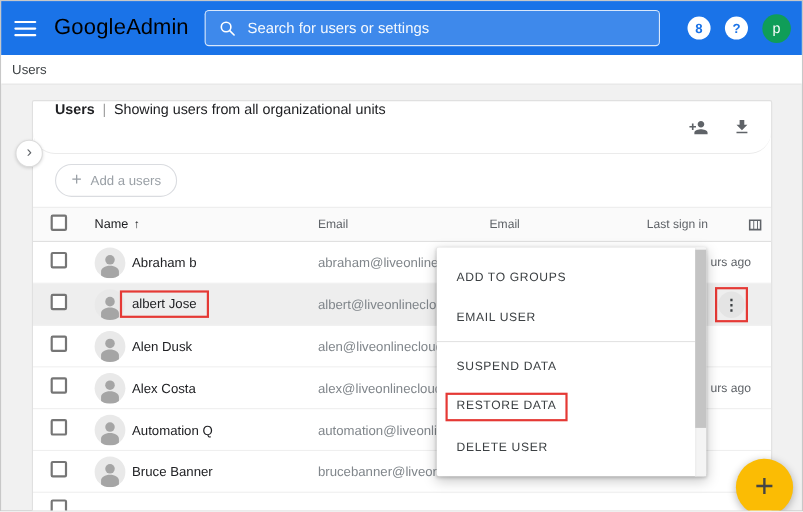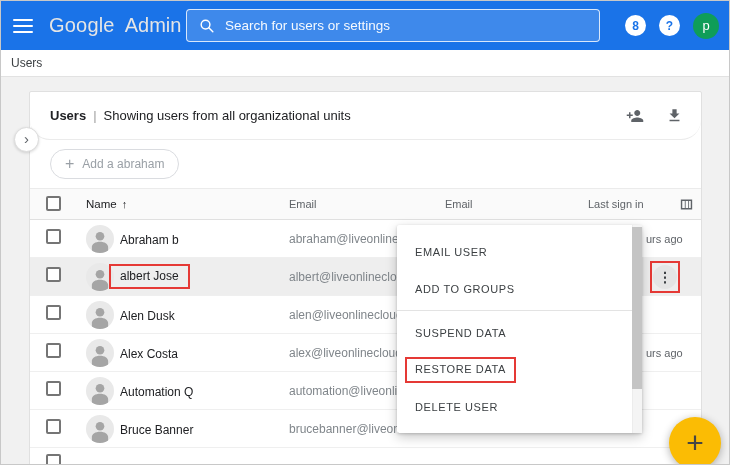"Google" .logo { color: #e5e5e5 -> #000000; gap: 10px -> 0 }
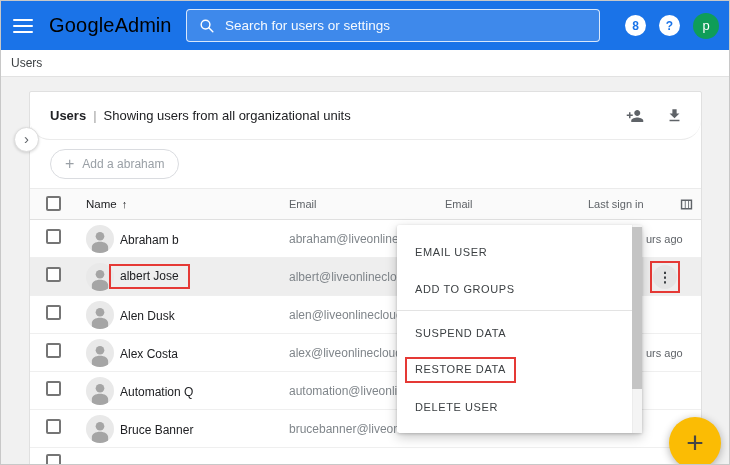"Users | Showing users from" .card-title-row { align-items: center -> none }
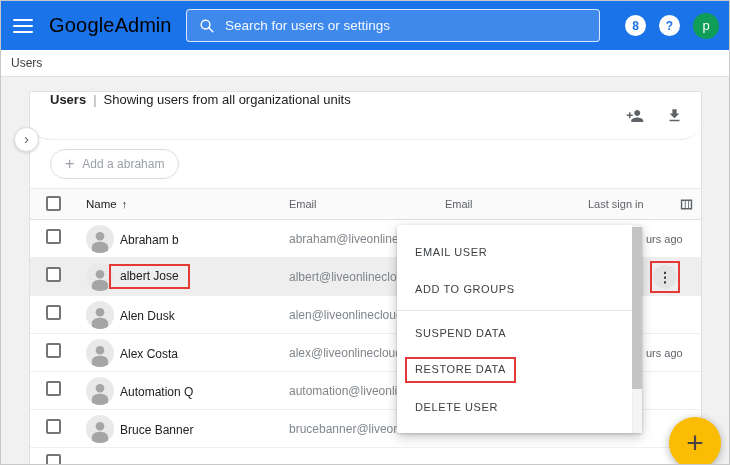"Add a abraham" span { text: abraham -> users }
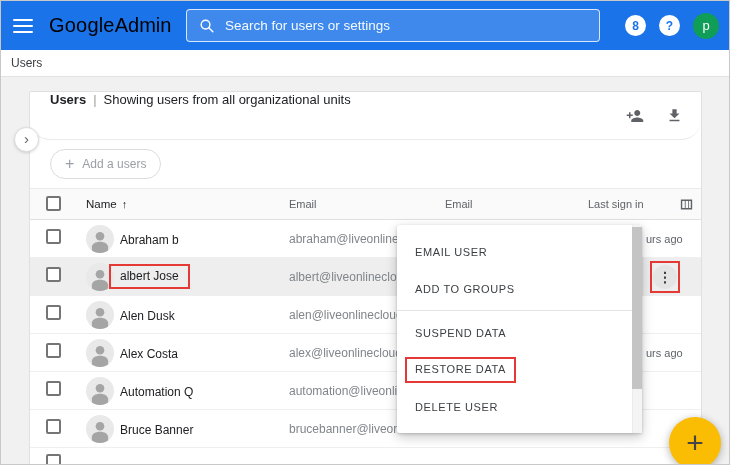"EMAIL USER" div.menu-item { order: before "ADD TO GROUPS" -> after "ADD TO GROUPS" }
